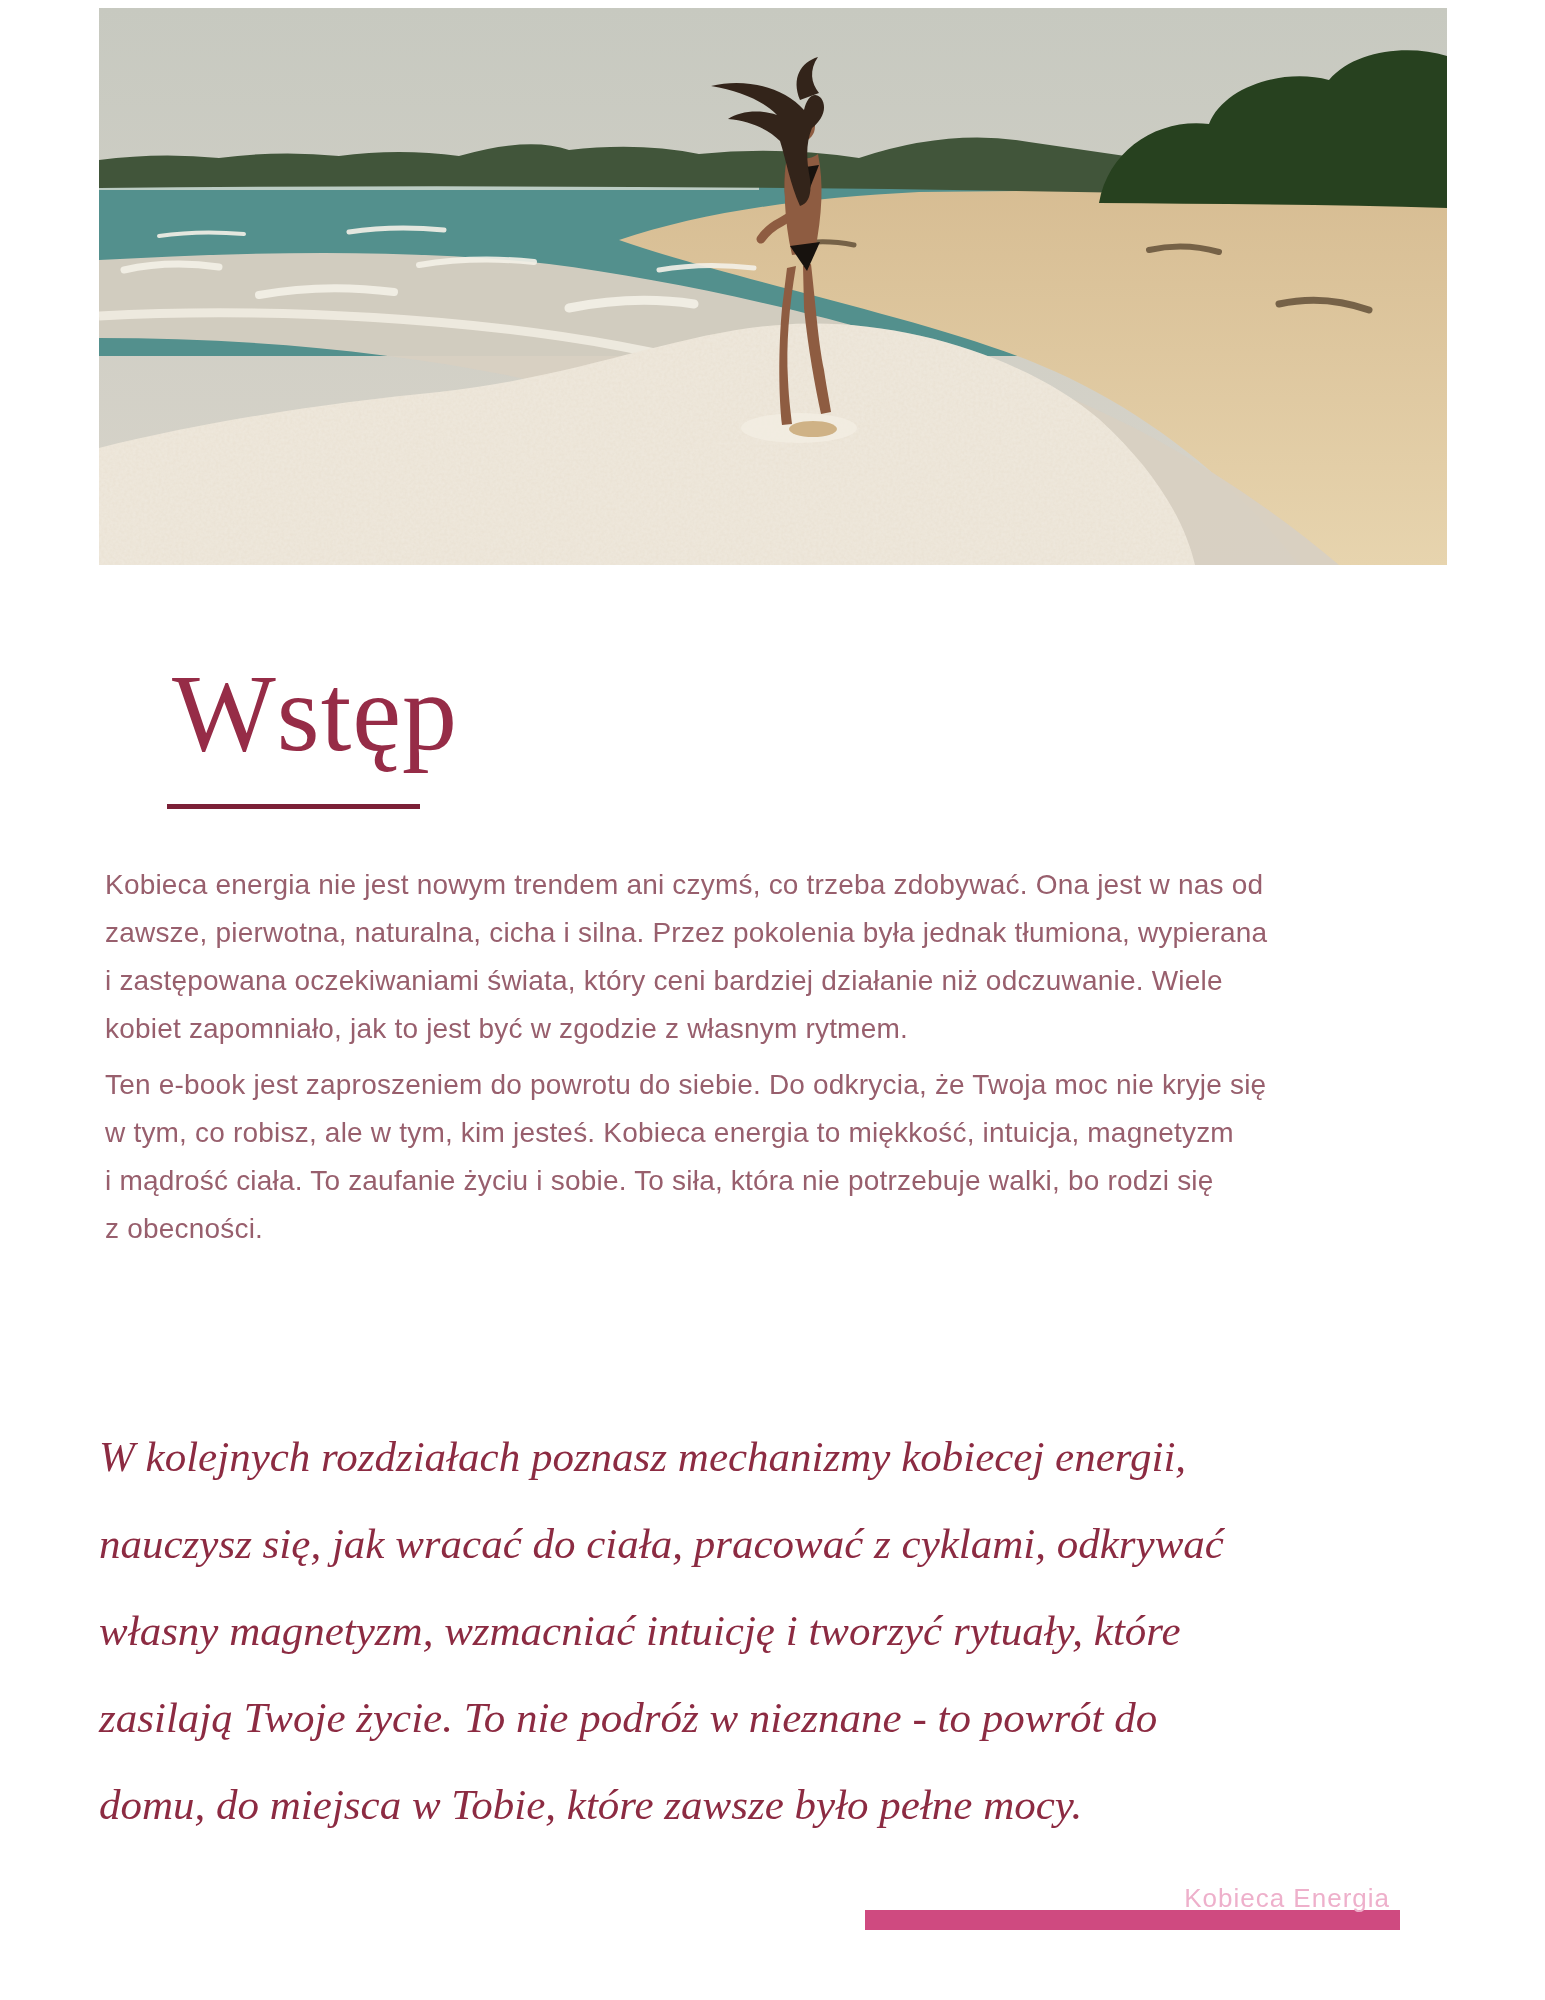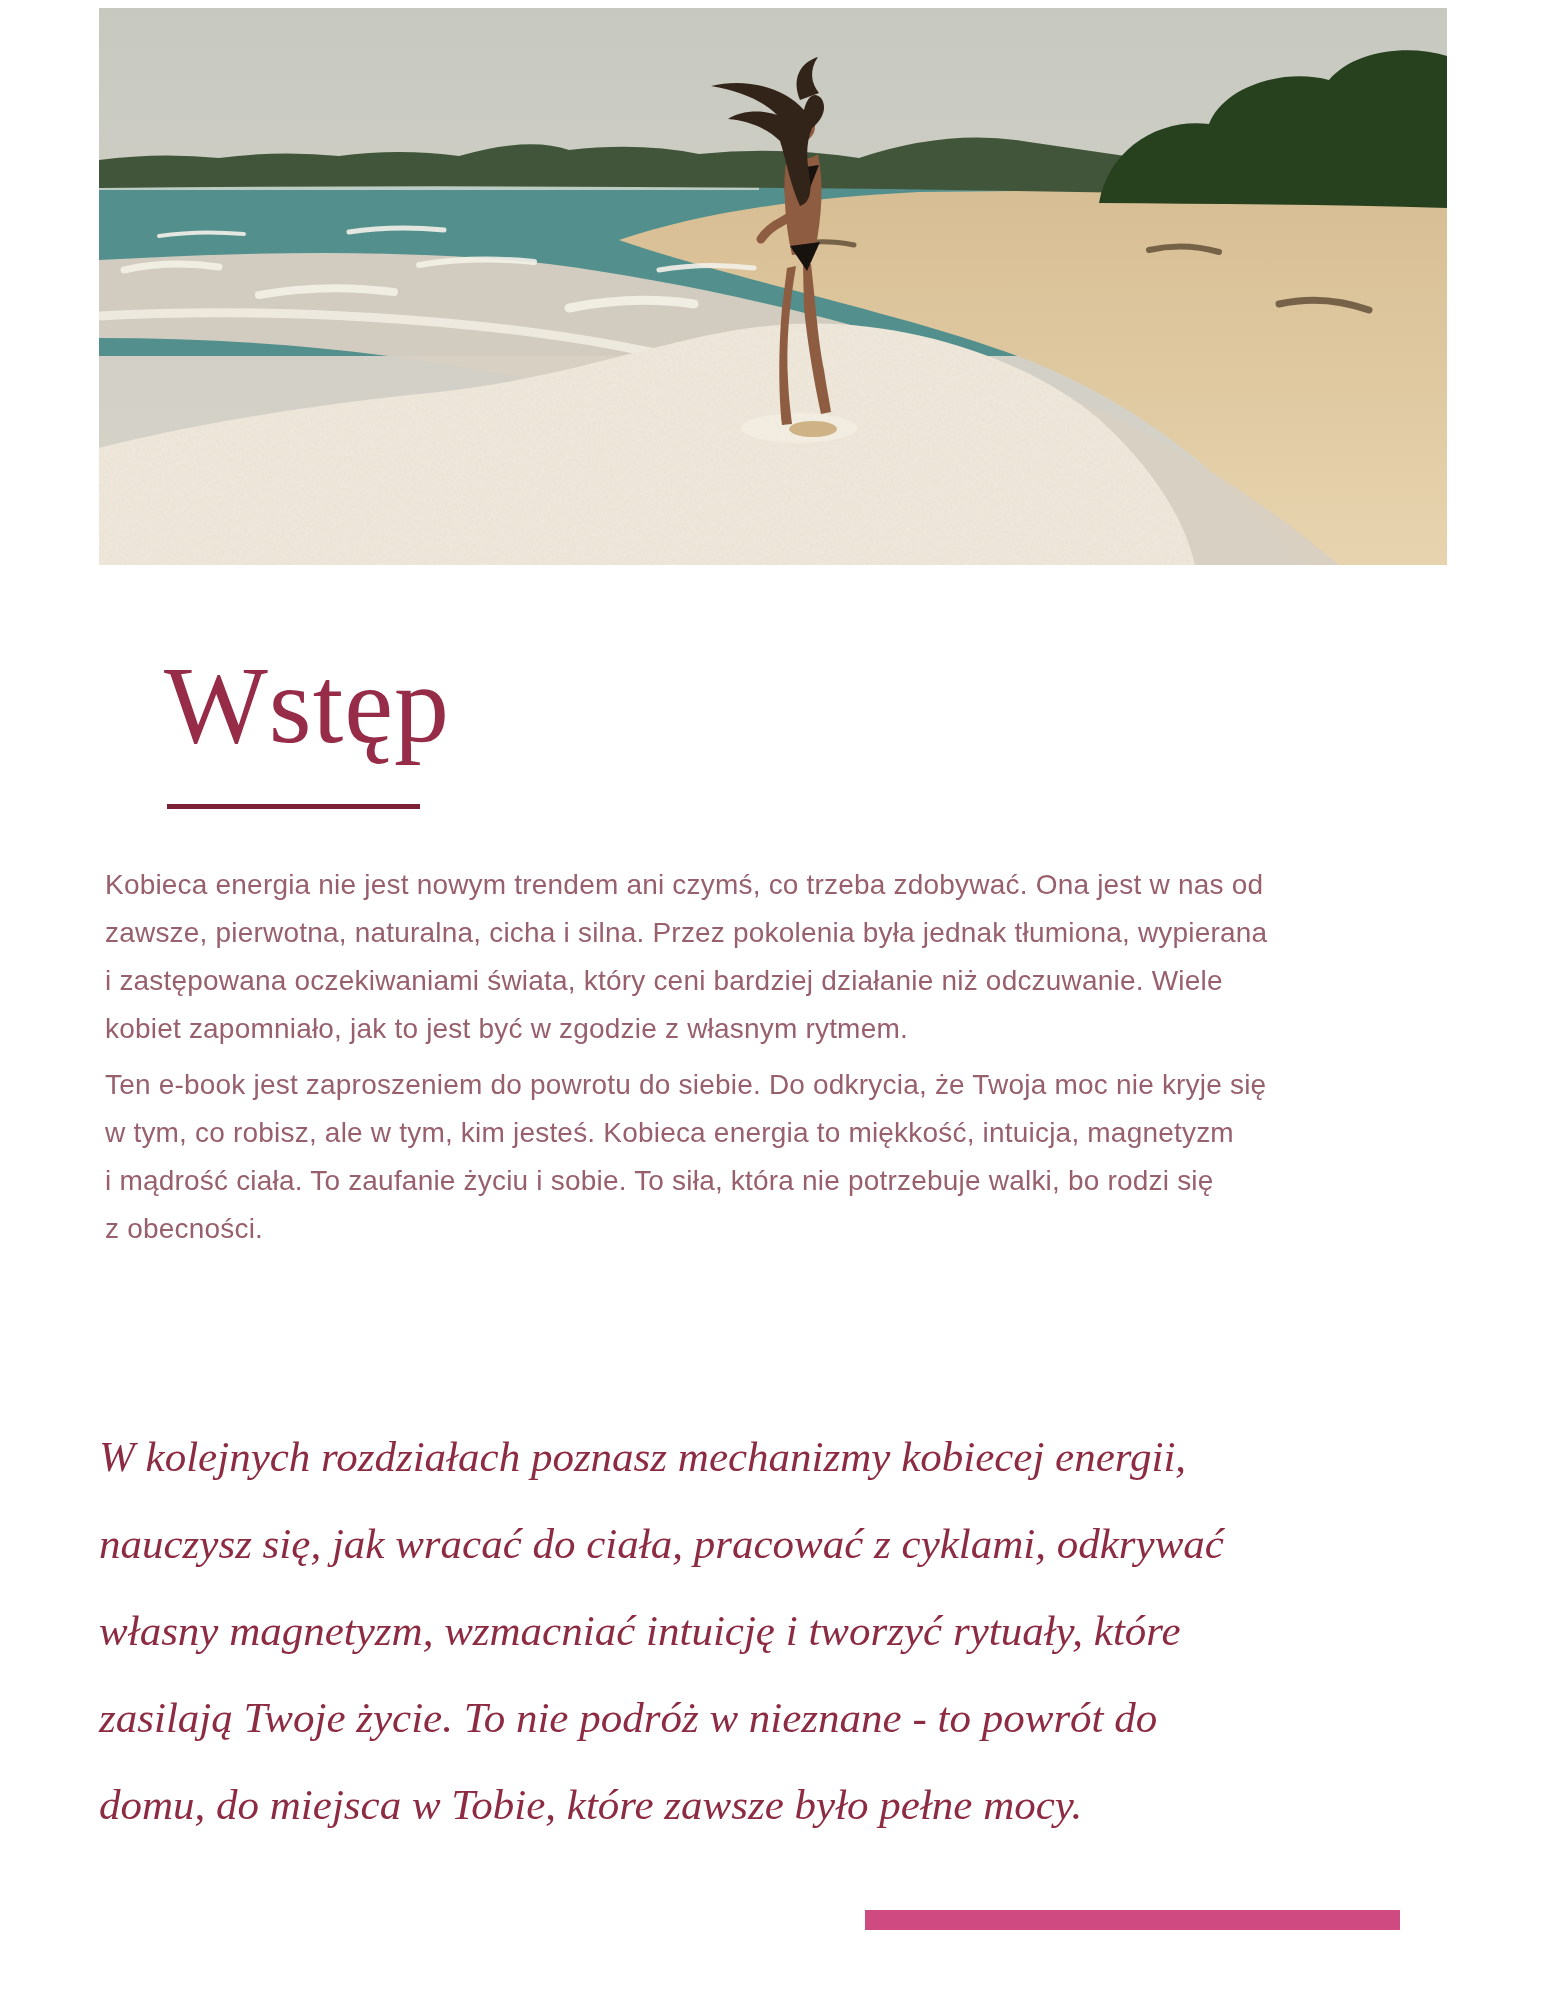"Wstęp" .title { margin: 0 -> 8px }
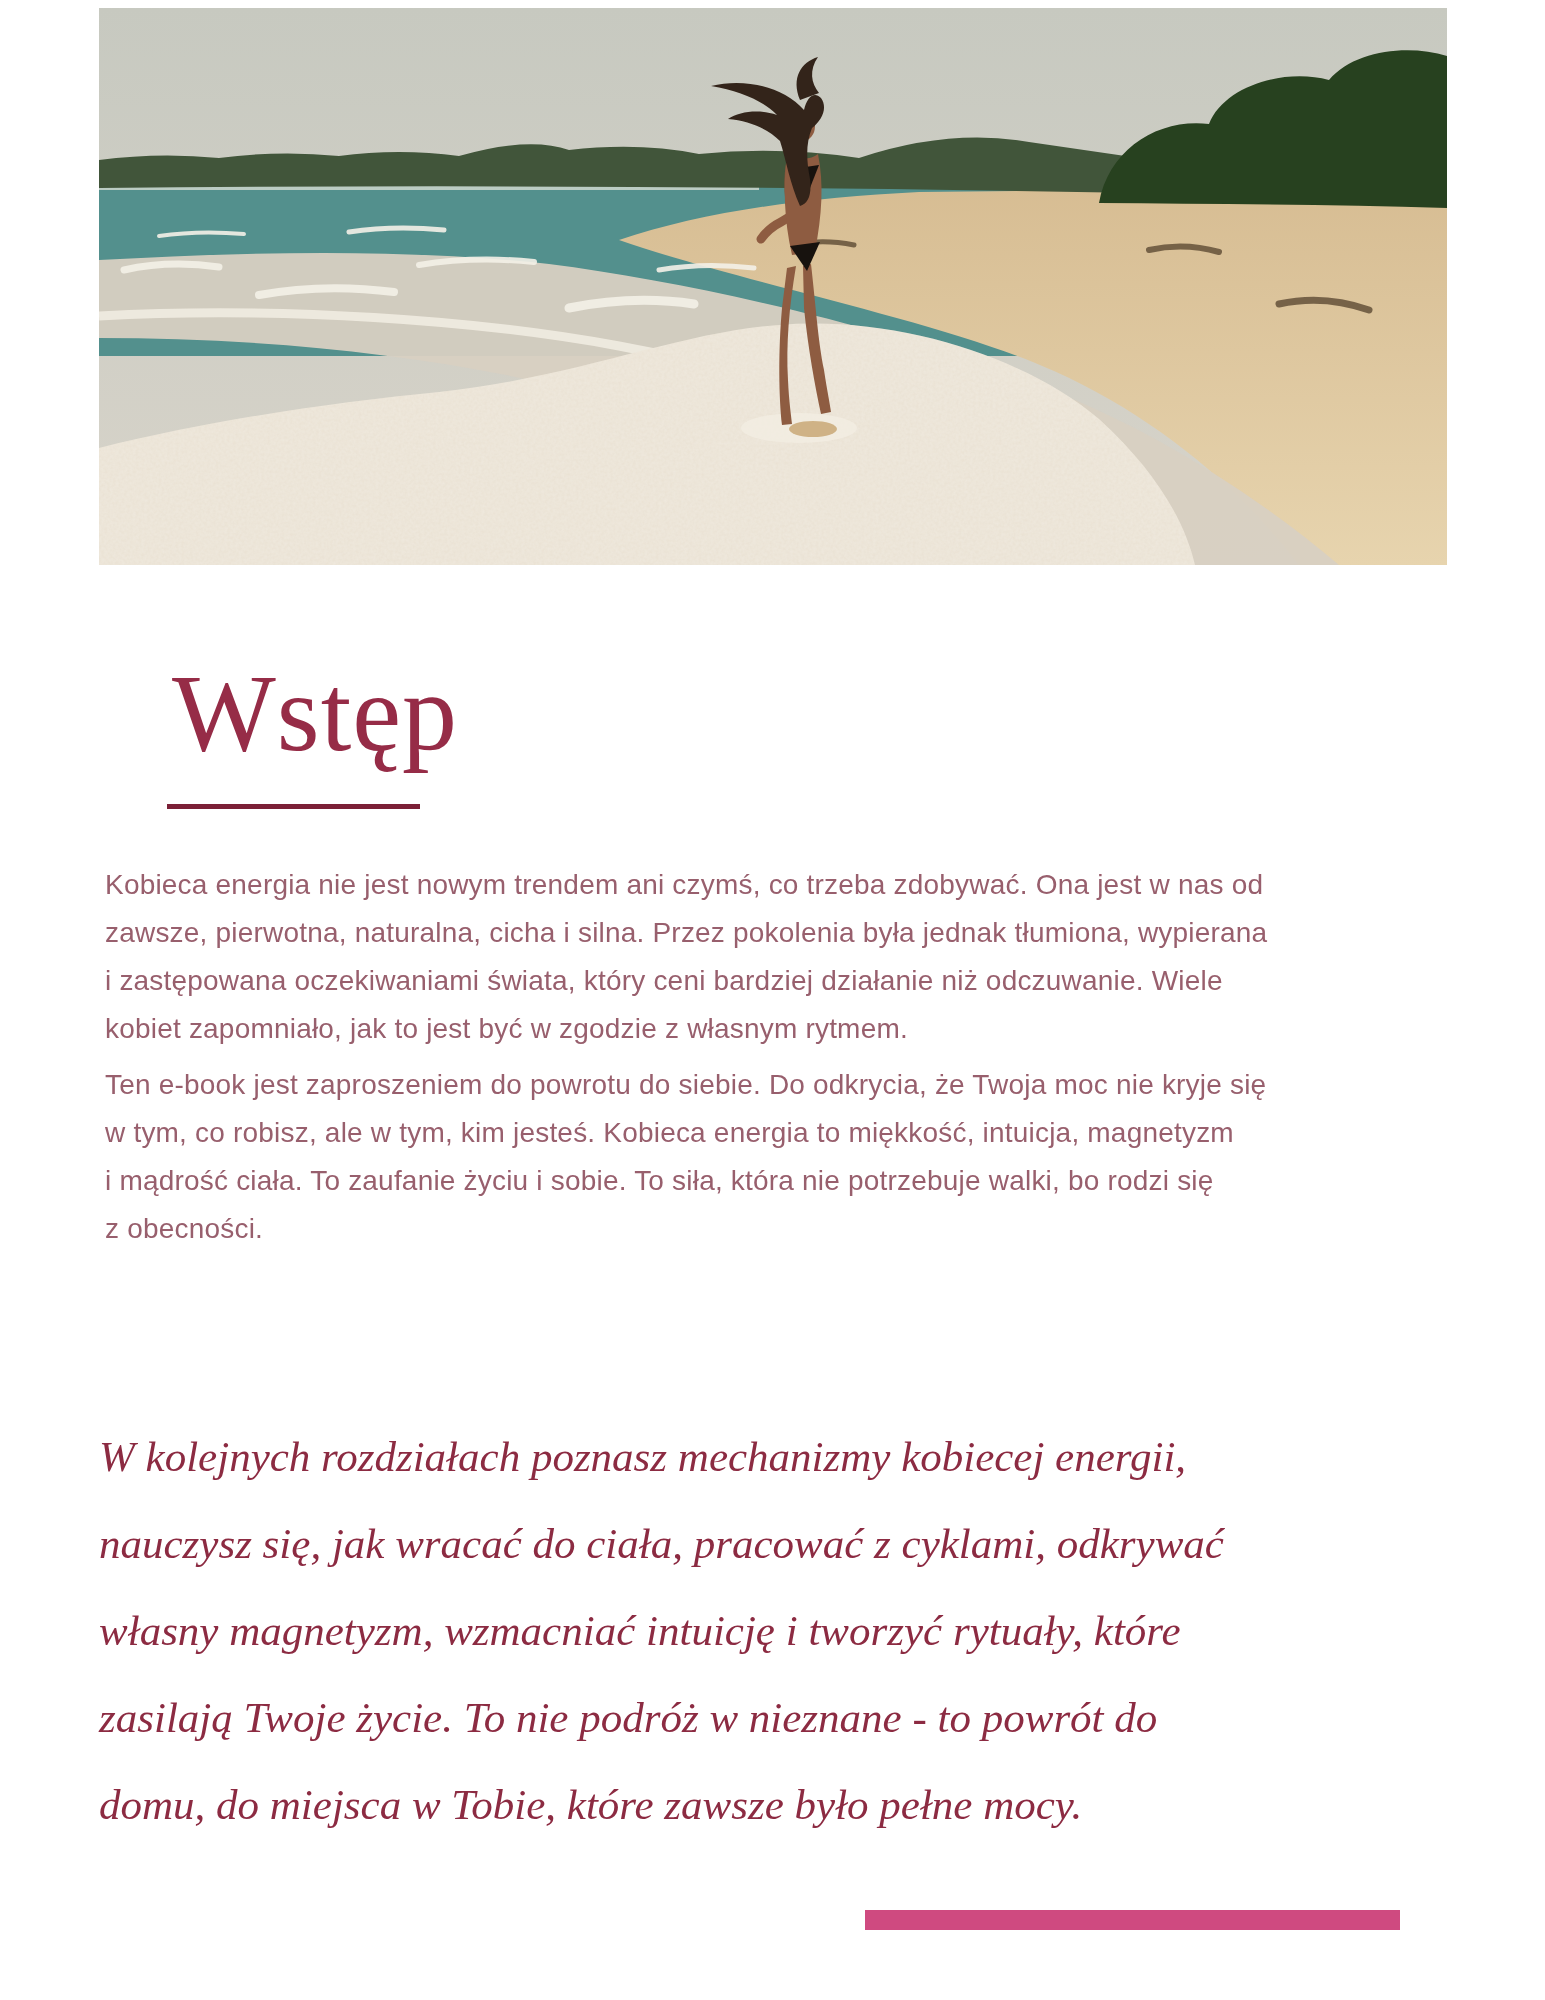"Kobieca Energia" div.brand { html: none -> <div>Kobieca Energia</div> }
